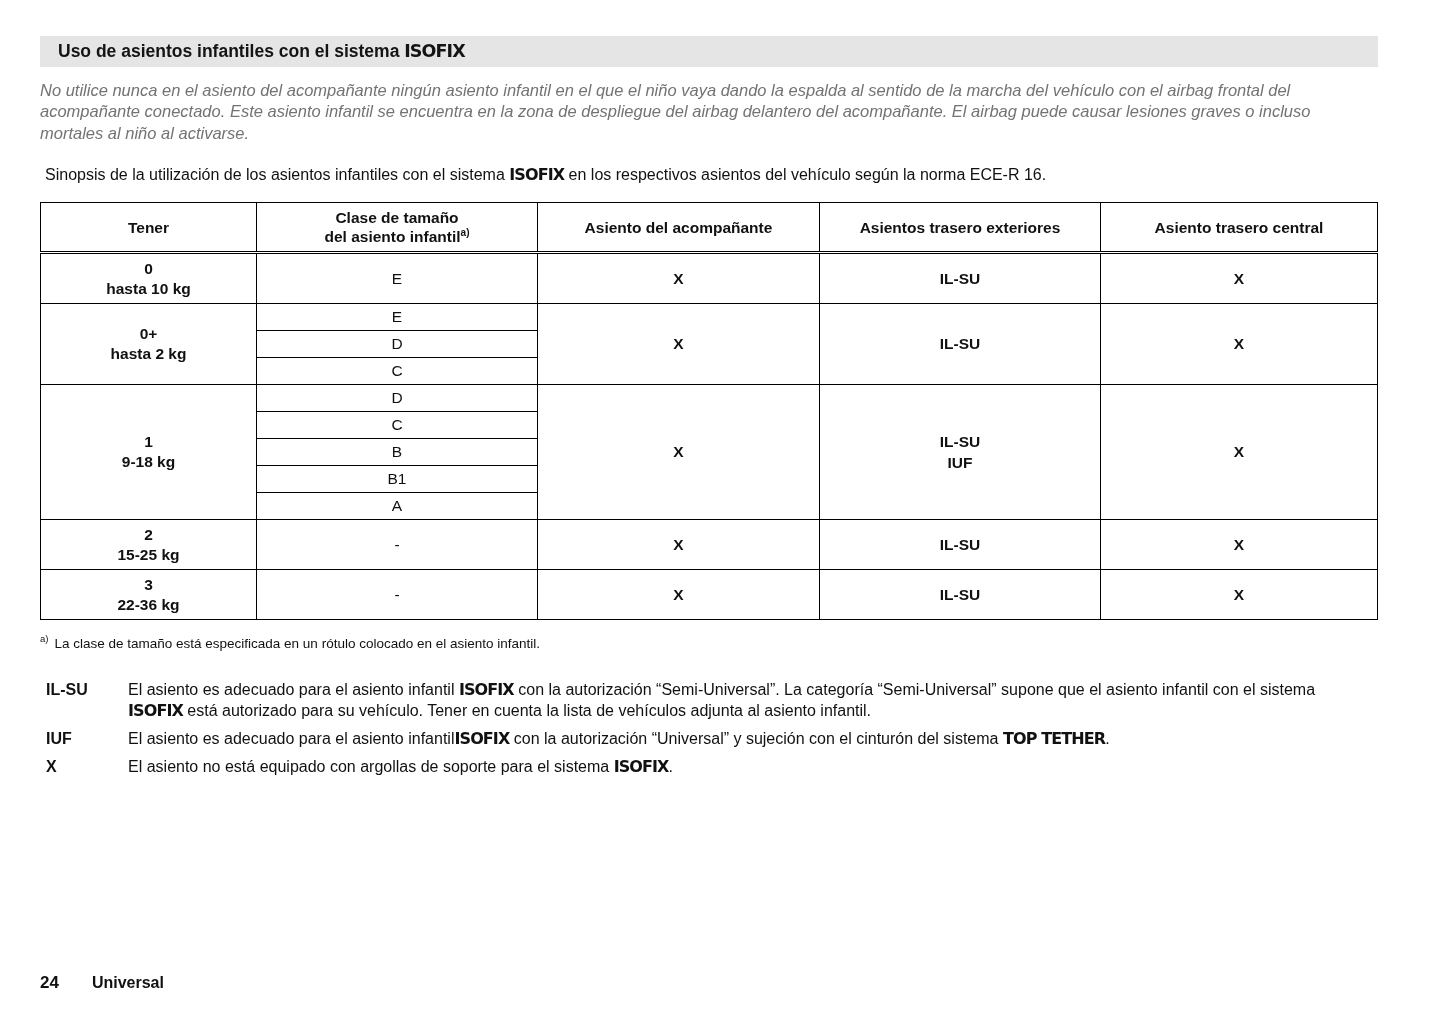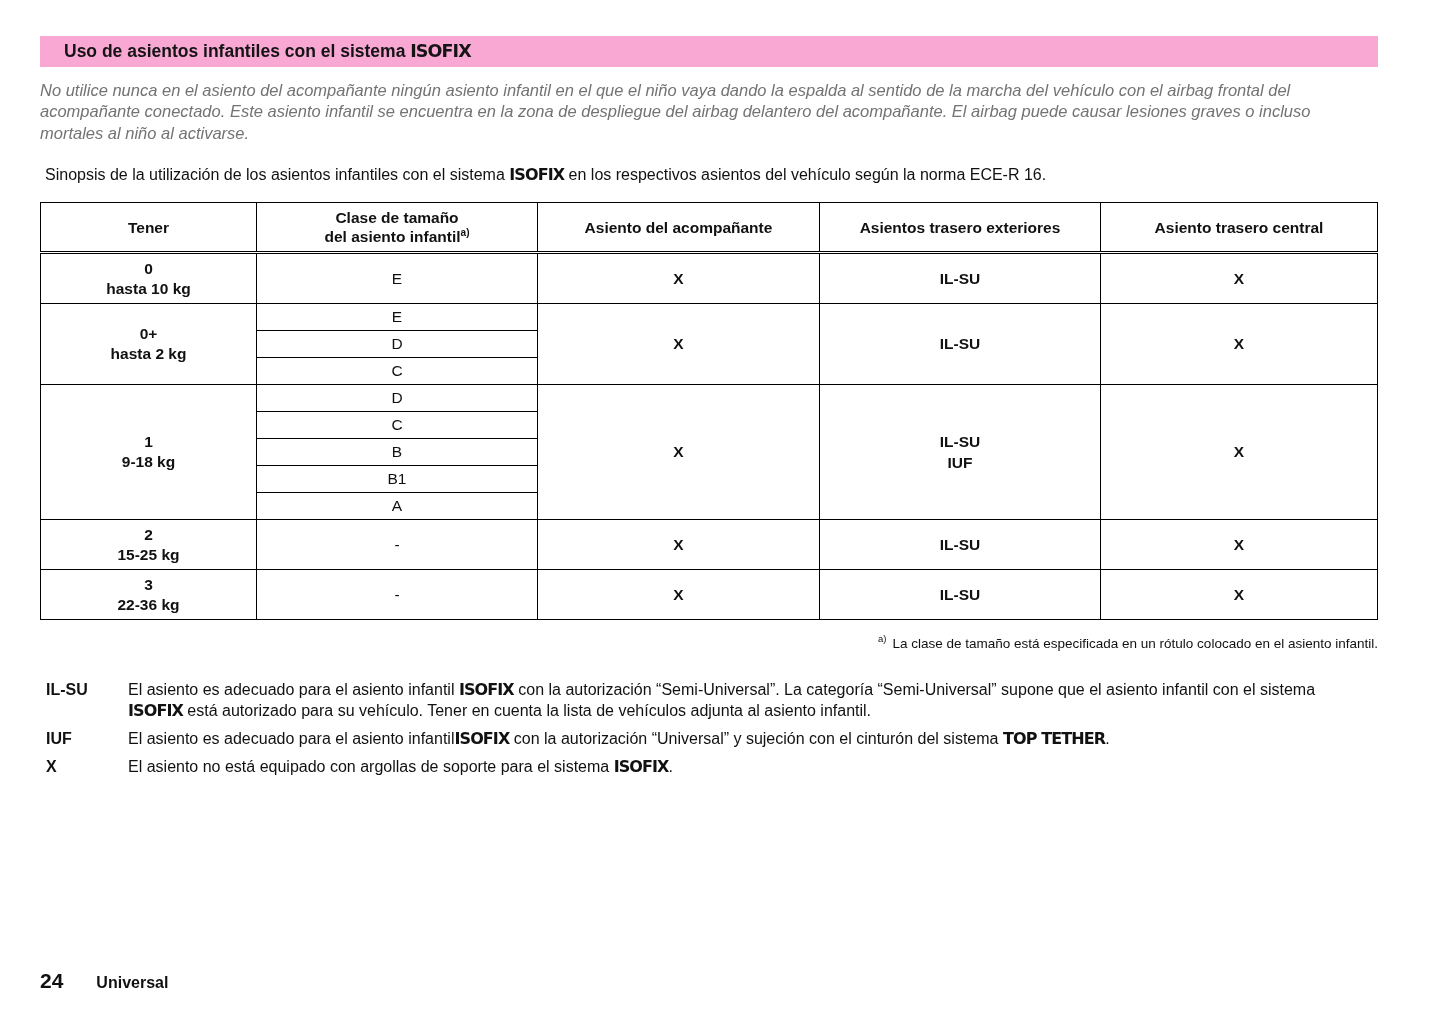"Uso de asientos infantiles con" .title-bar { background: #f9a8d4 -> #e5e5e5; padding-left: 24px -> 18px }
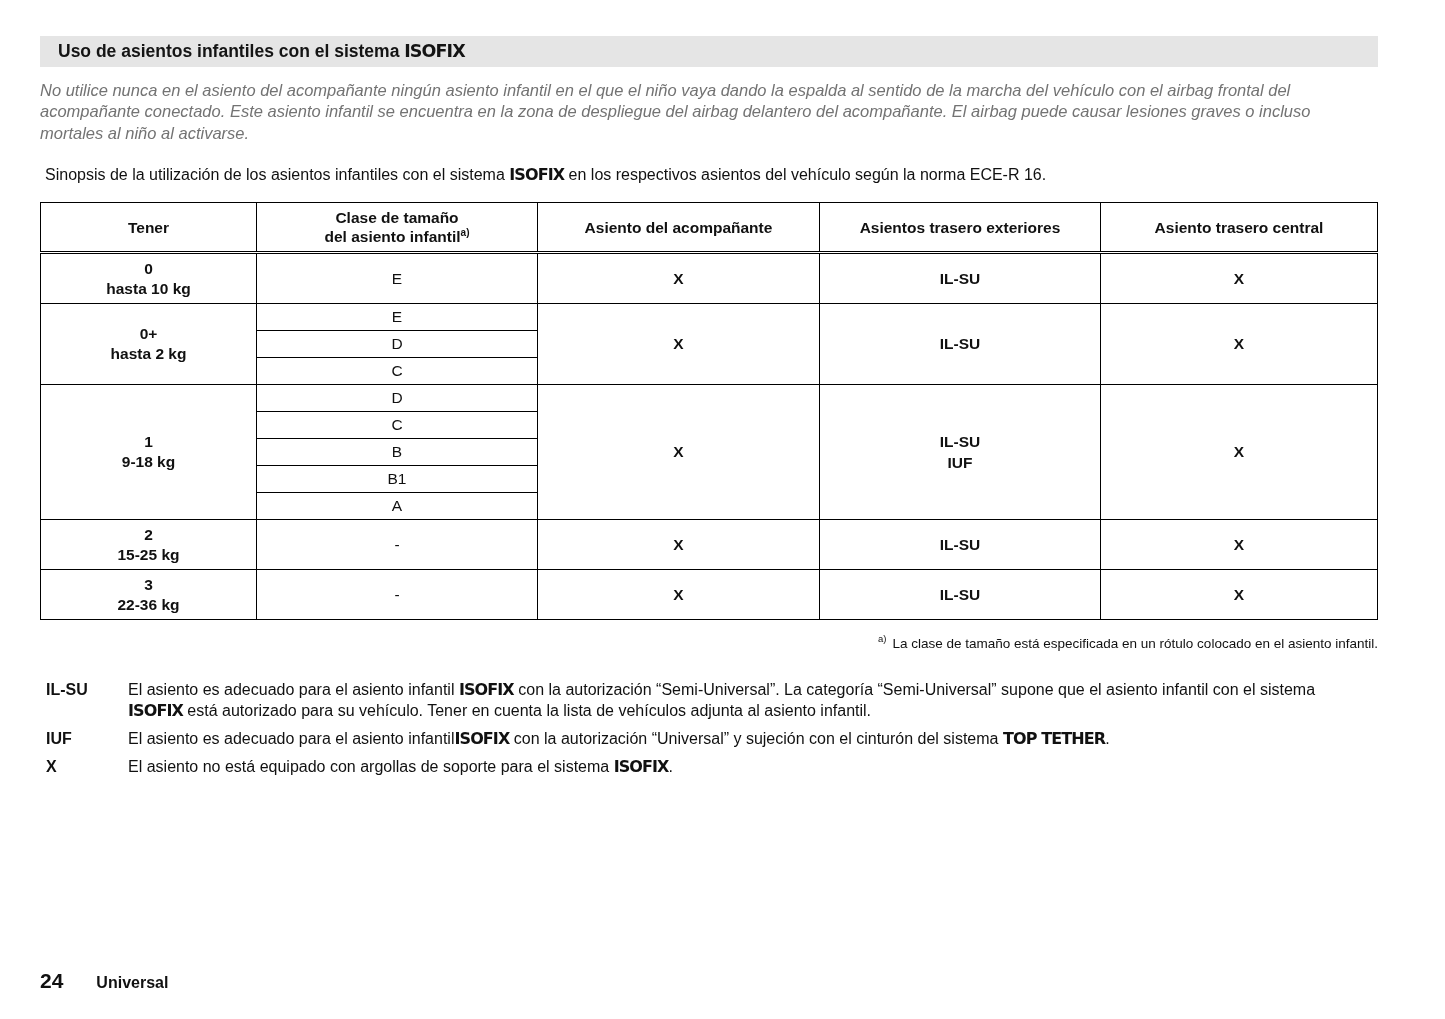"a) La clase de tamaño" .footnote { text-align: right -> none }
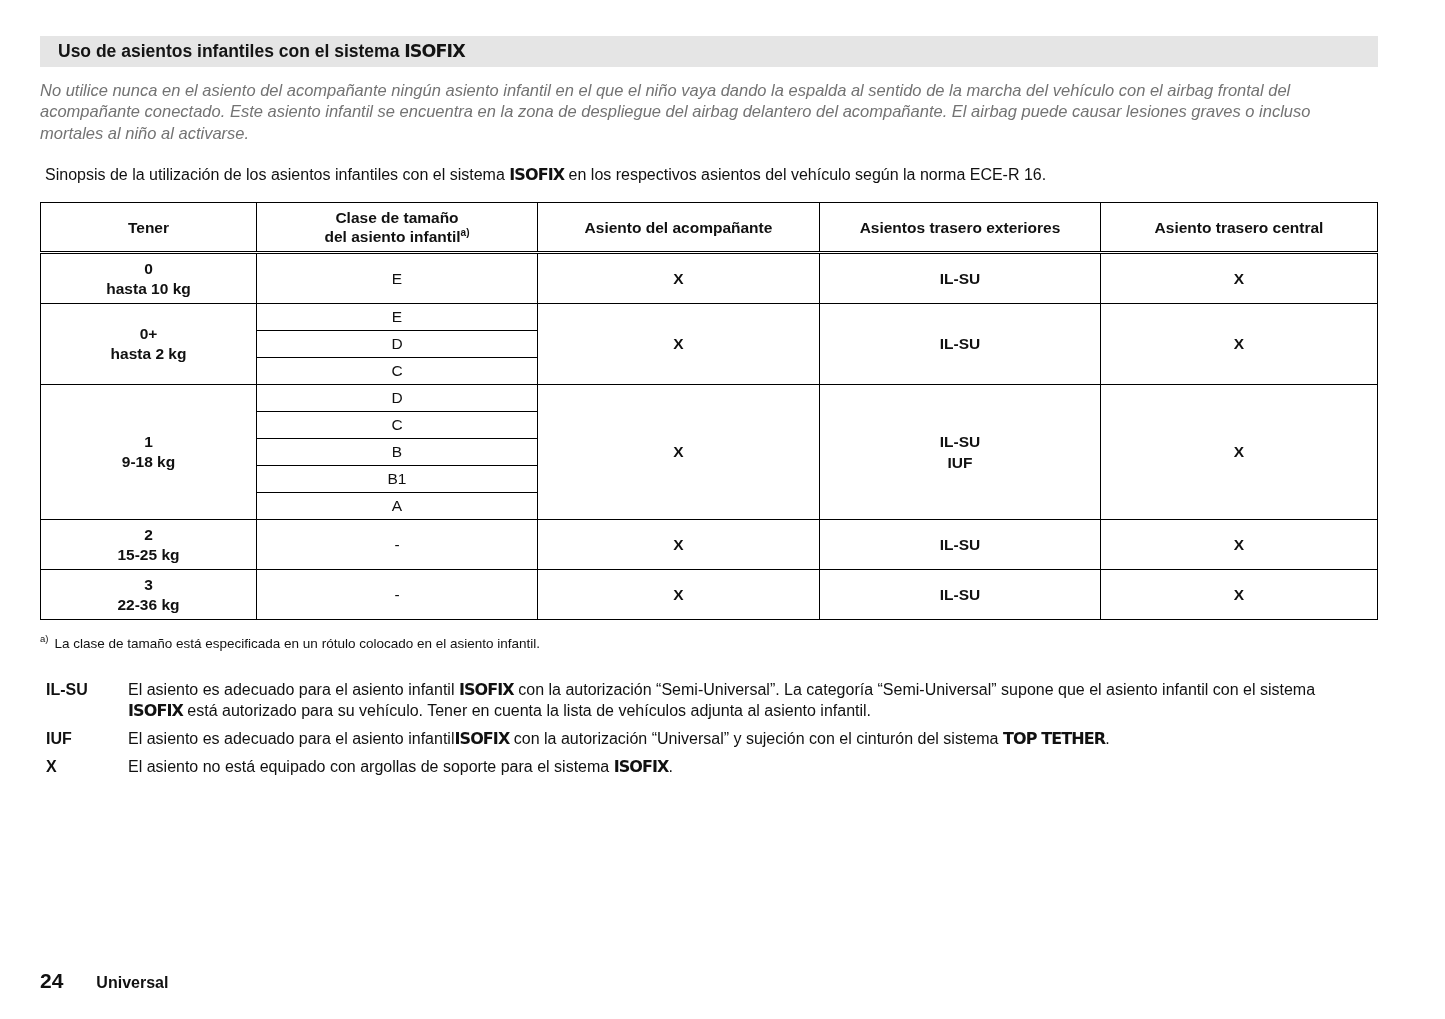"24" .footer .pagenum { font-size: 21px -> 17px }
